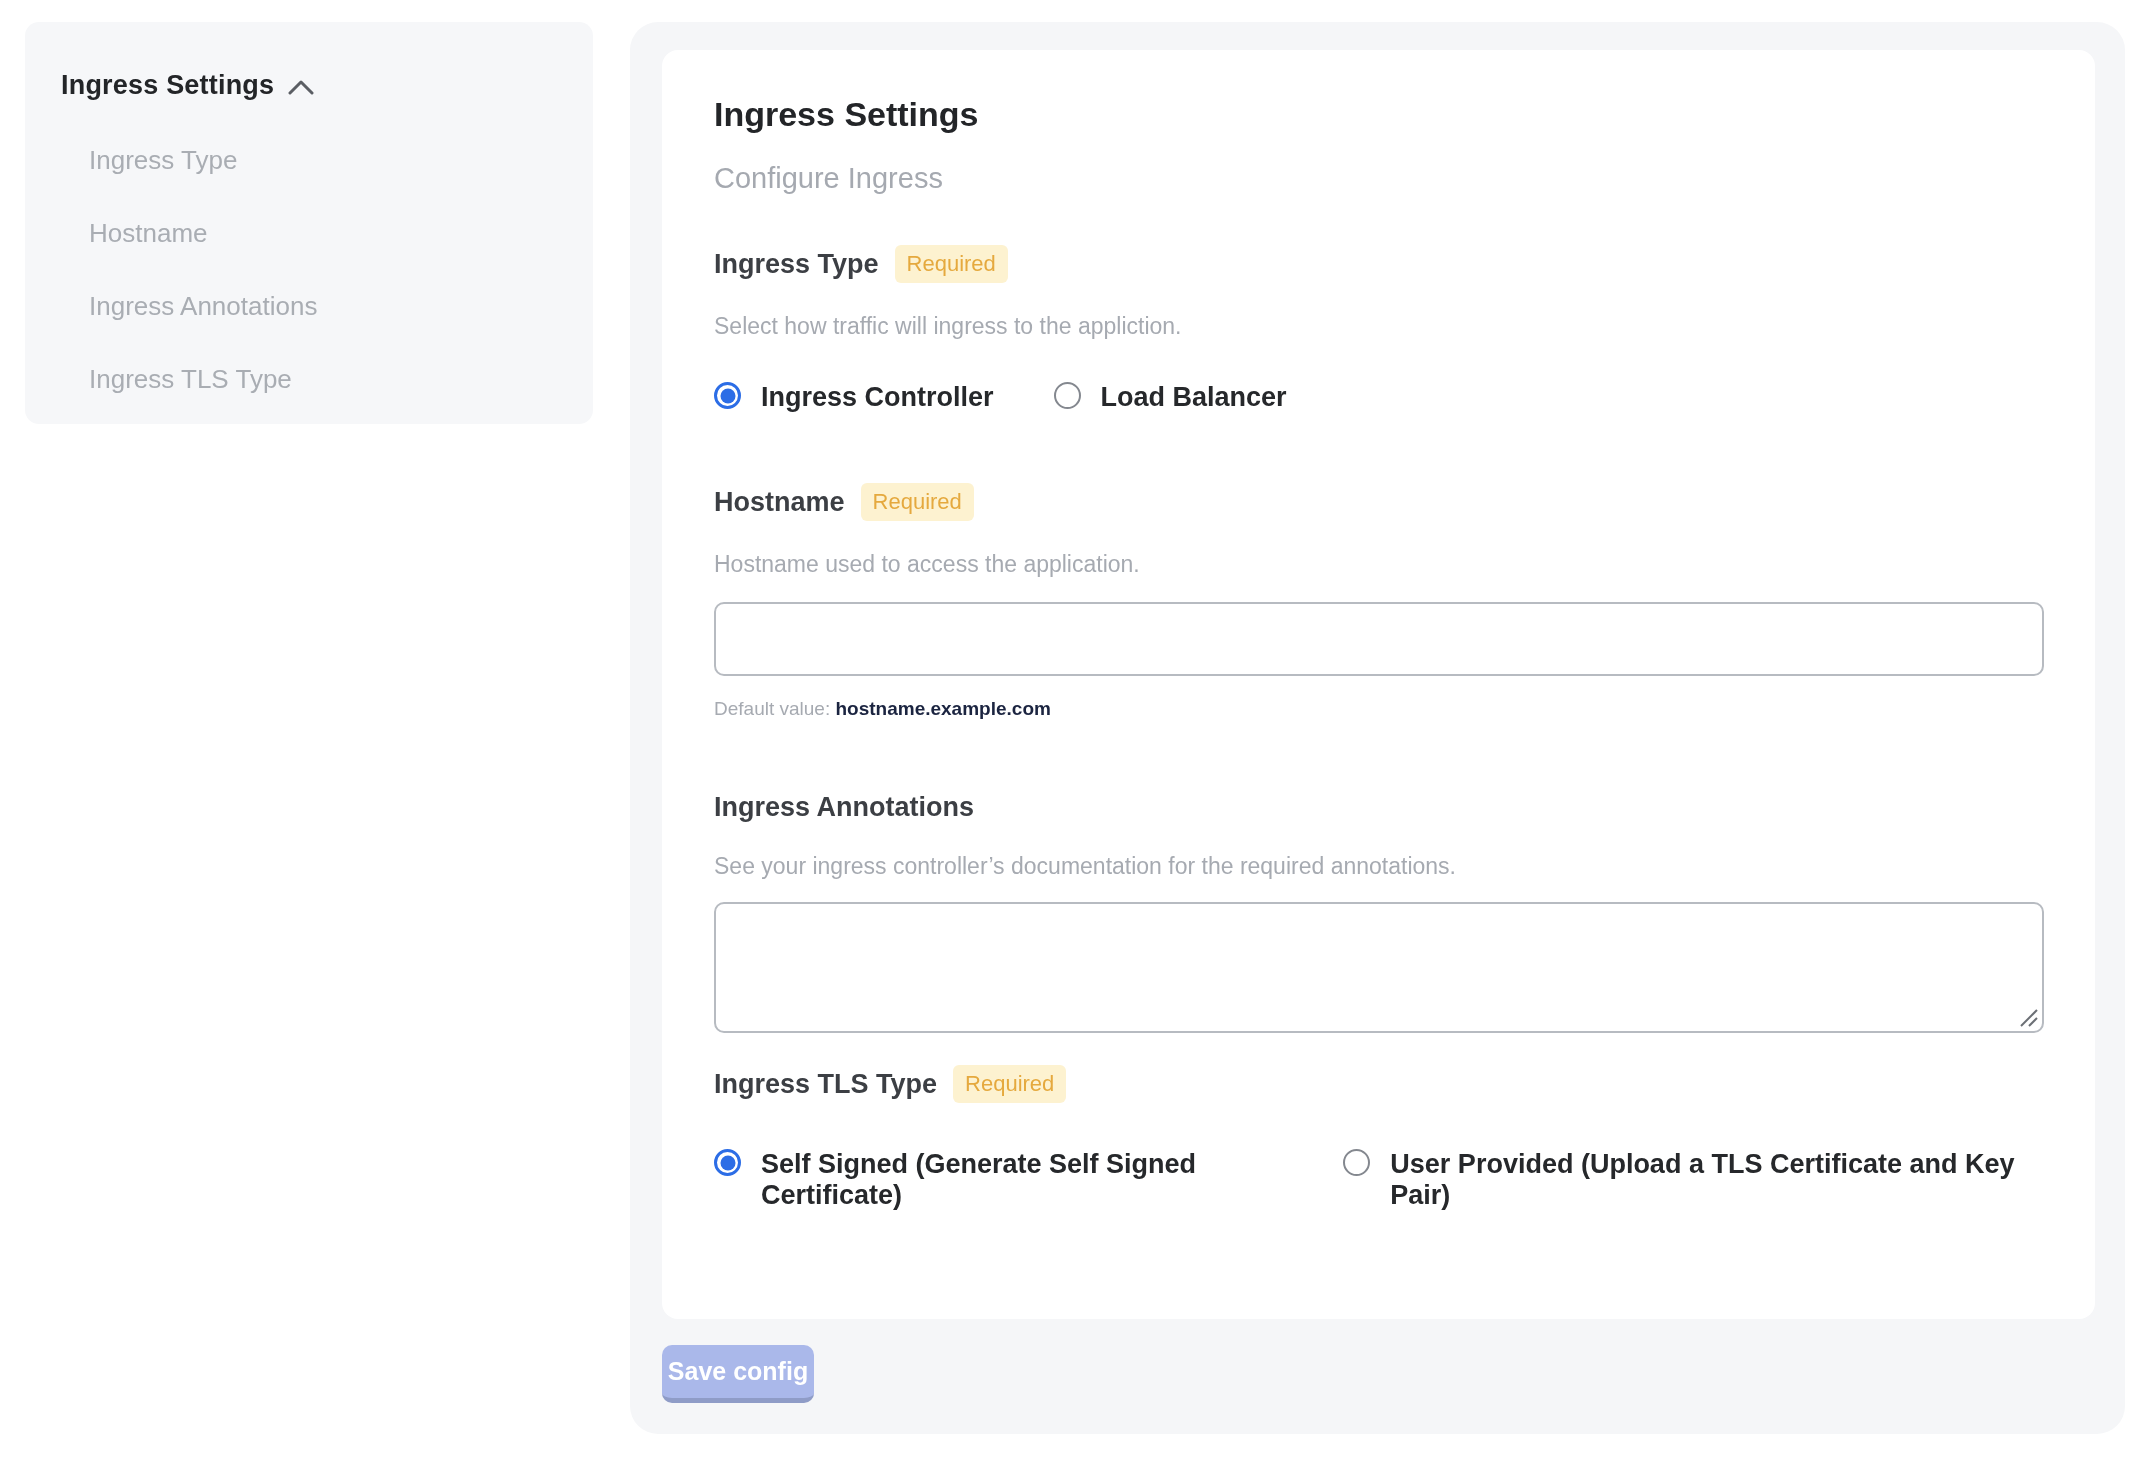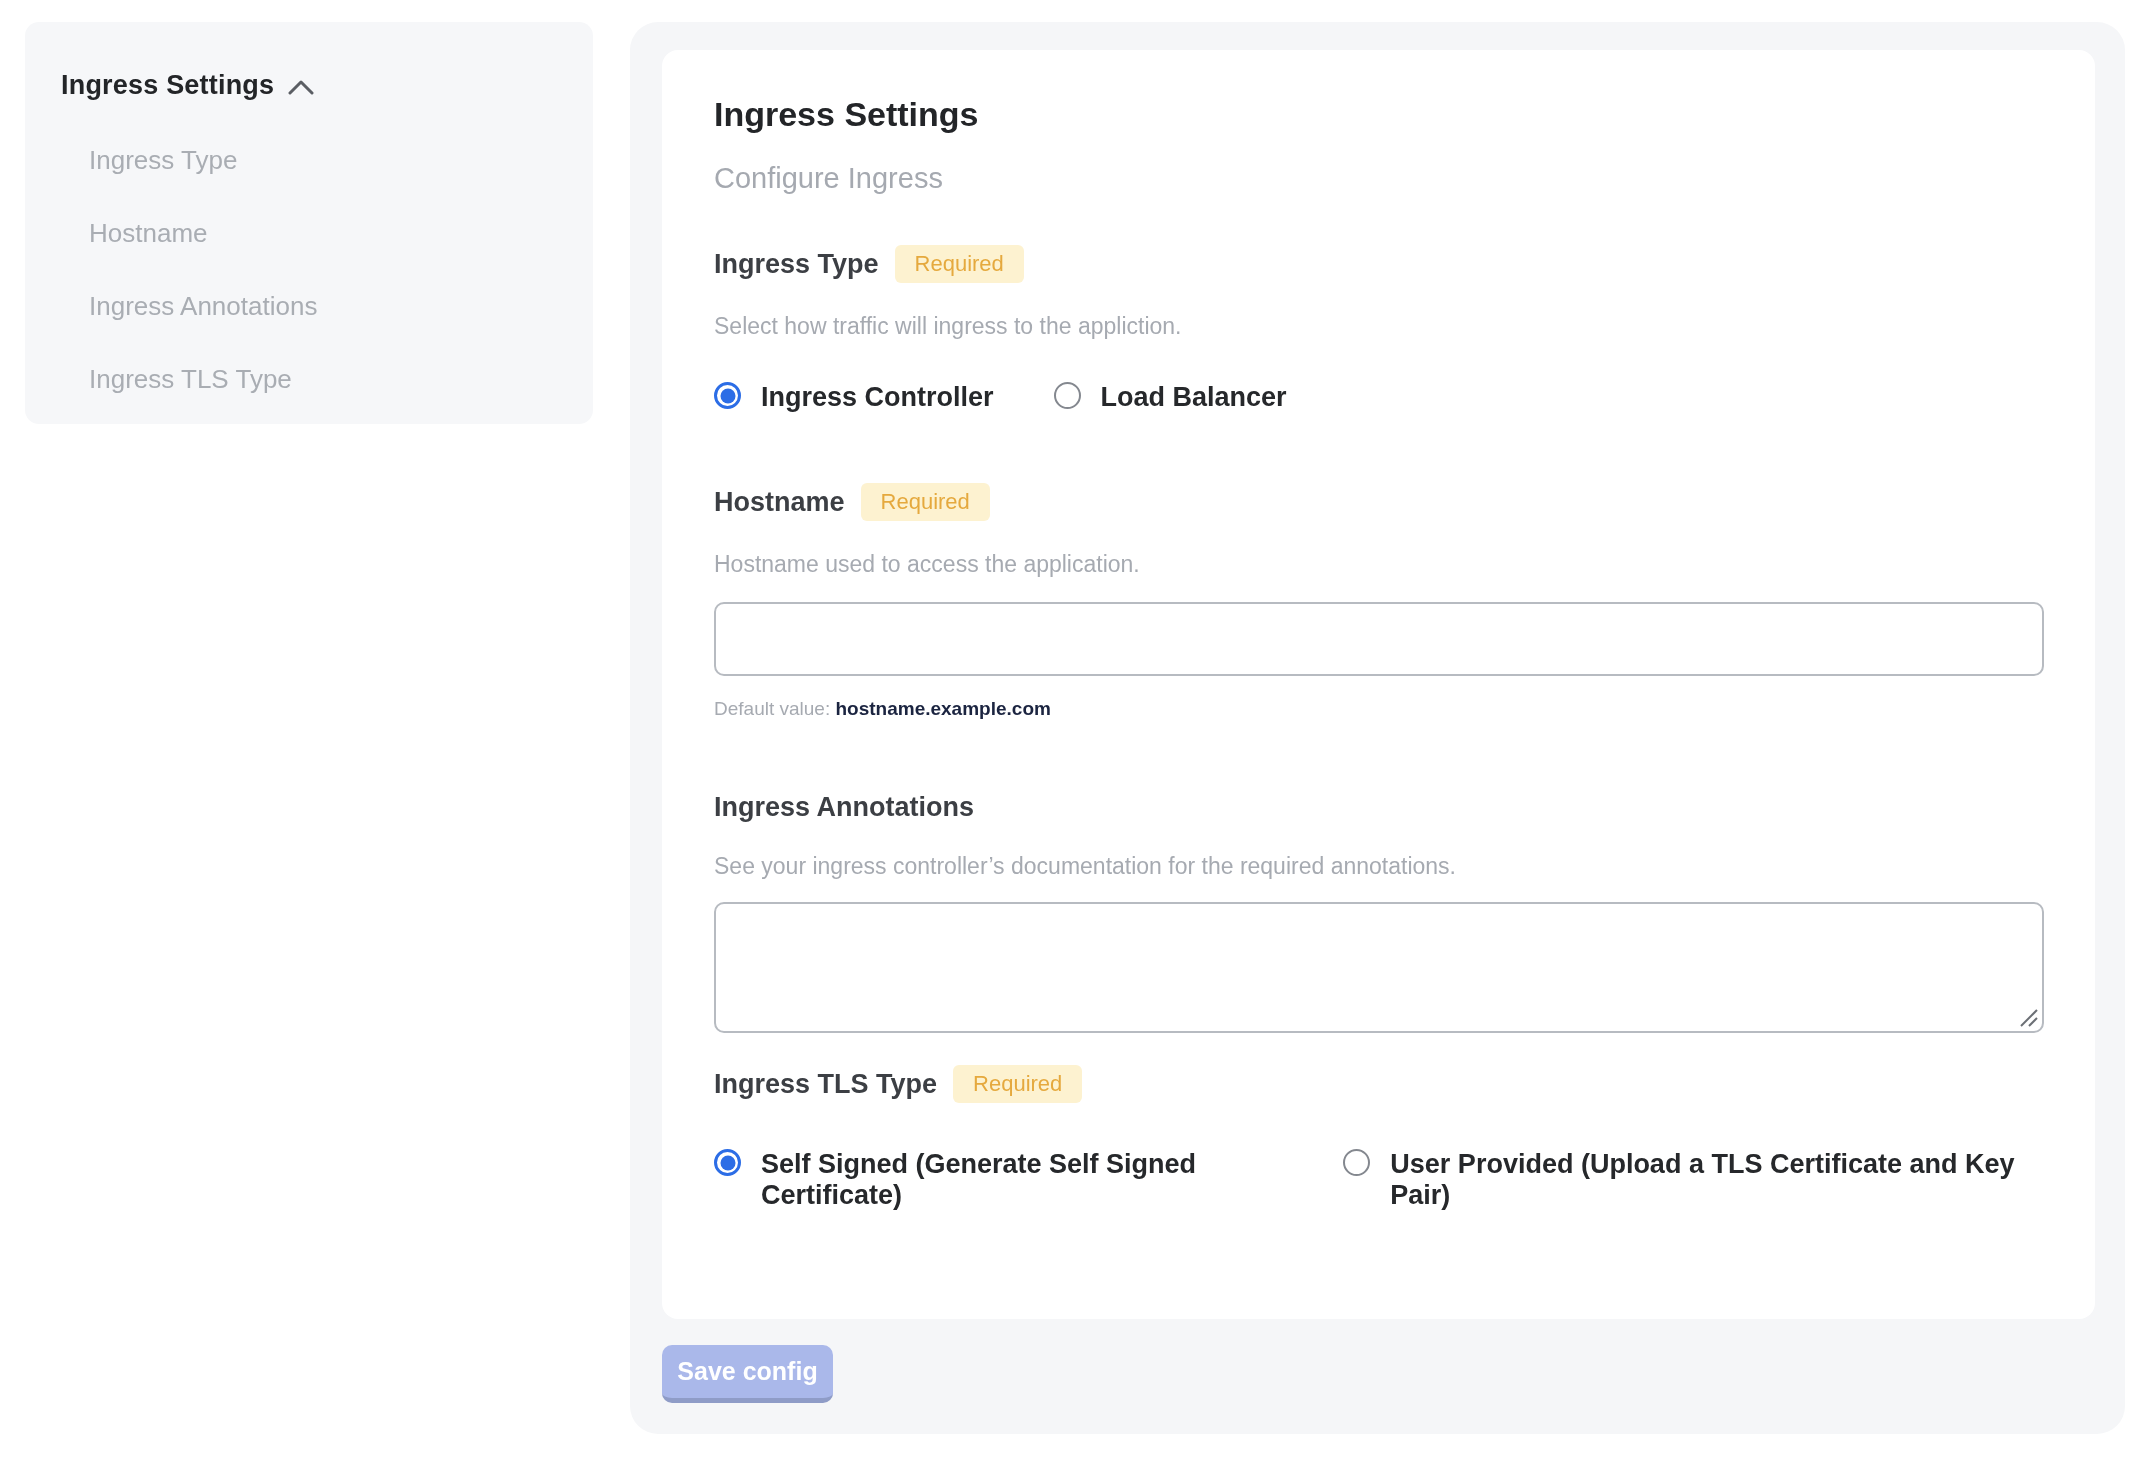"Required" .required-badge { padding: 6px 20px -> 6px 12px }
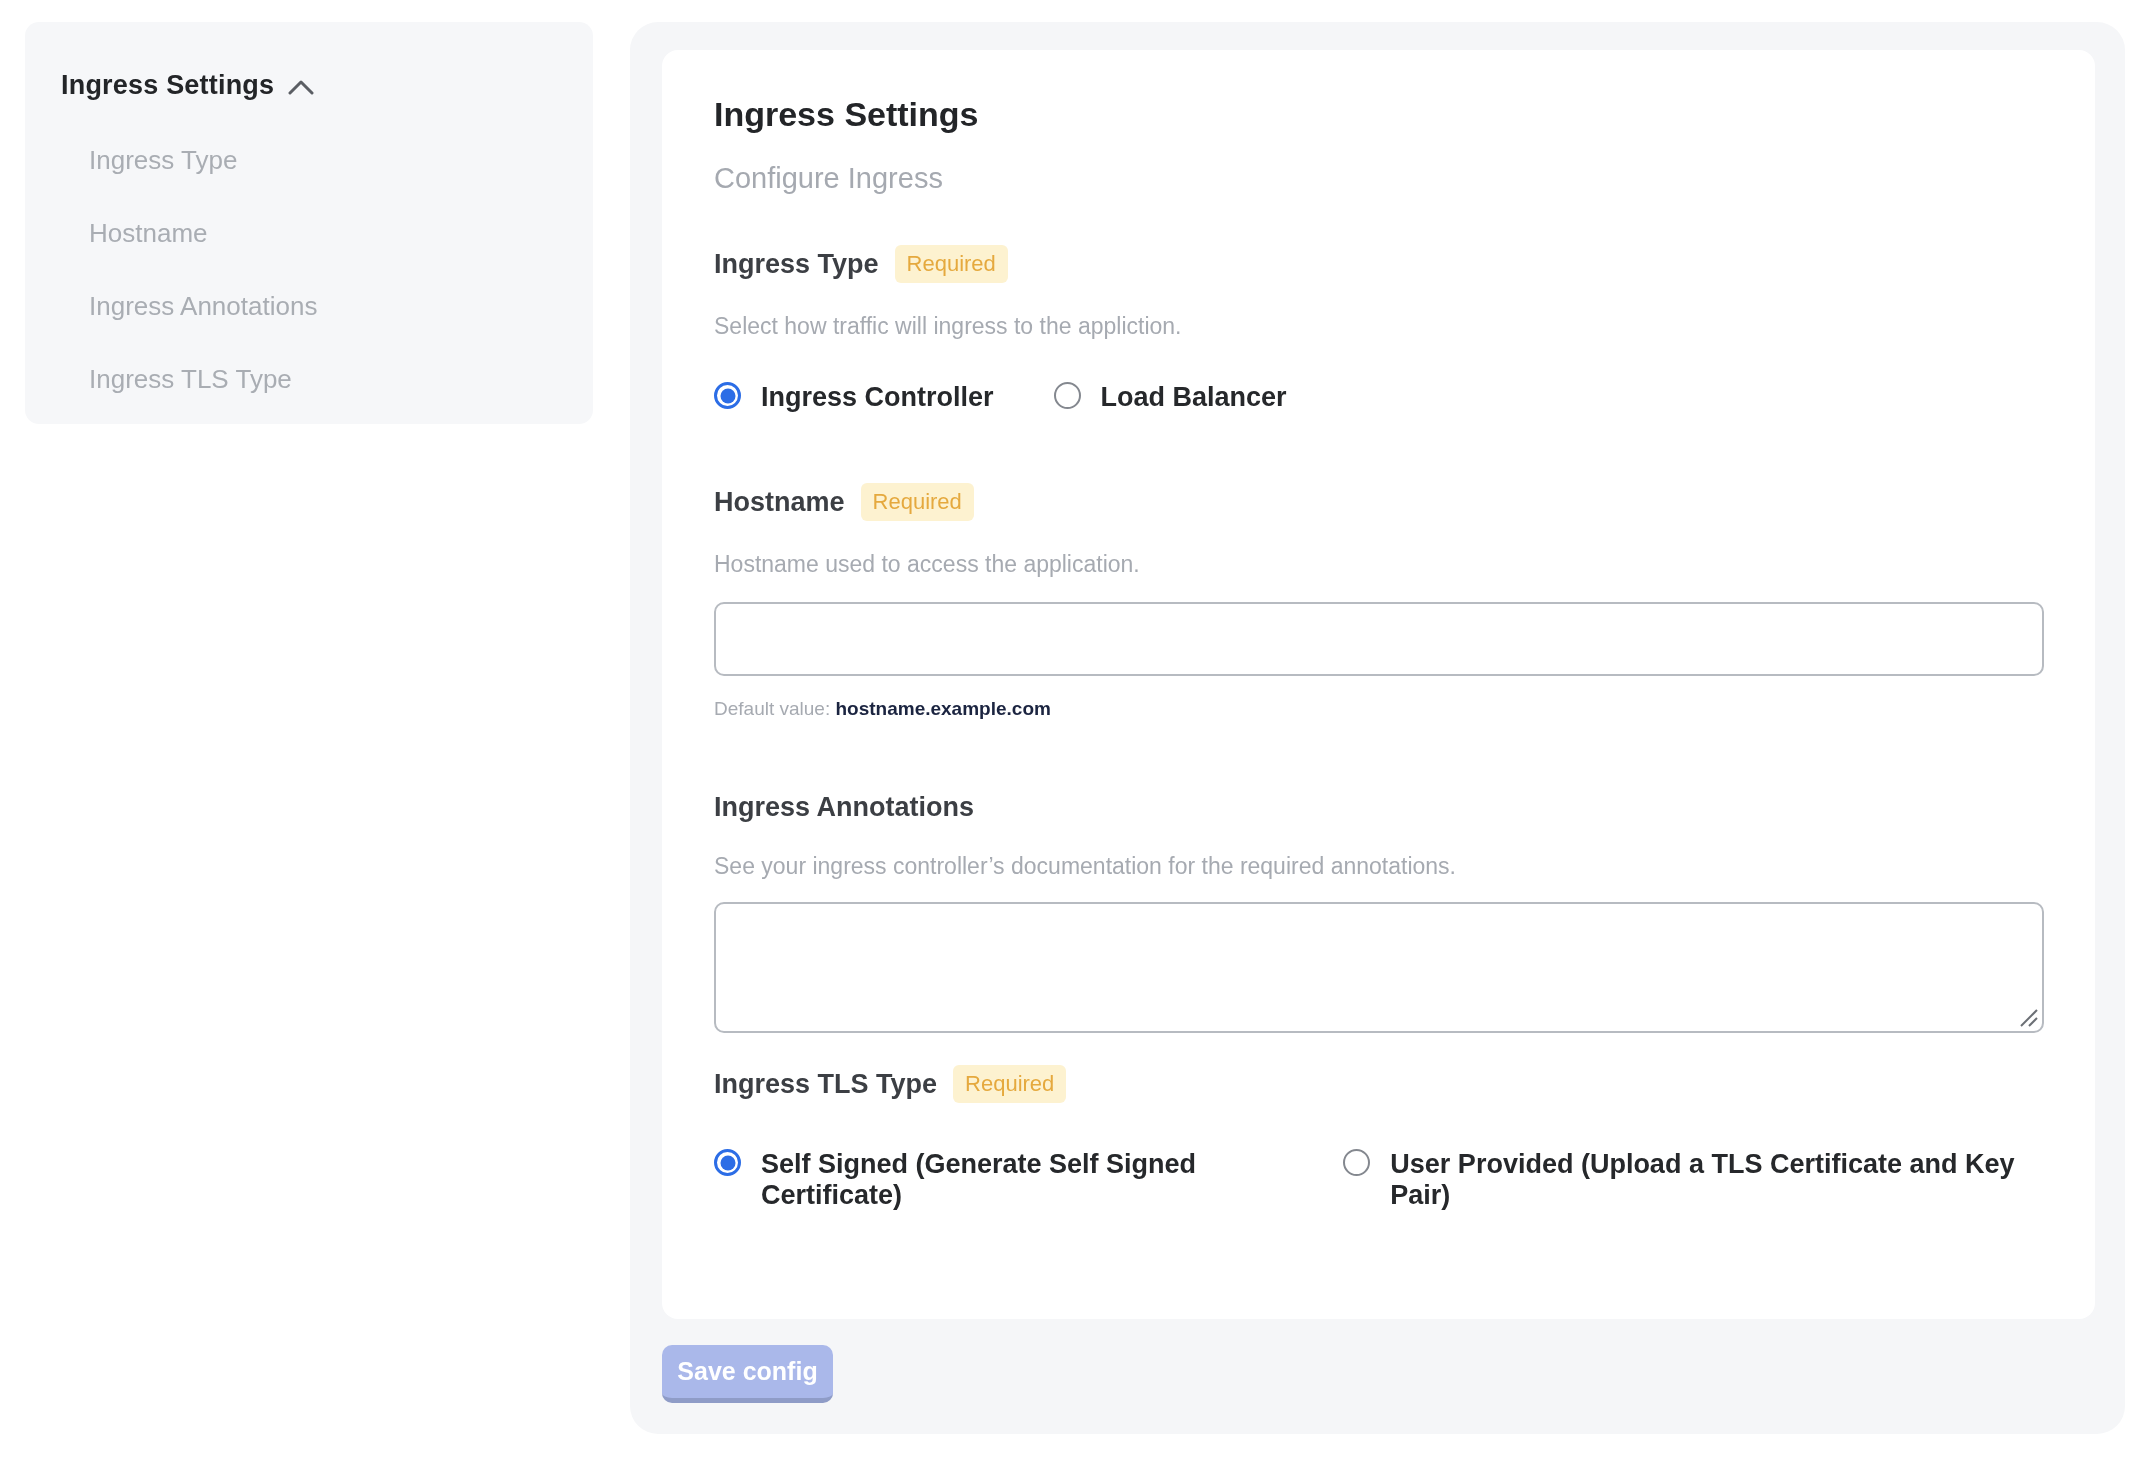"Save config" .save-button { width: 171px -> 152px }
